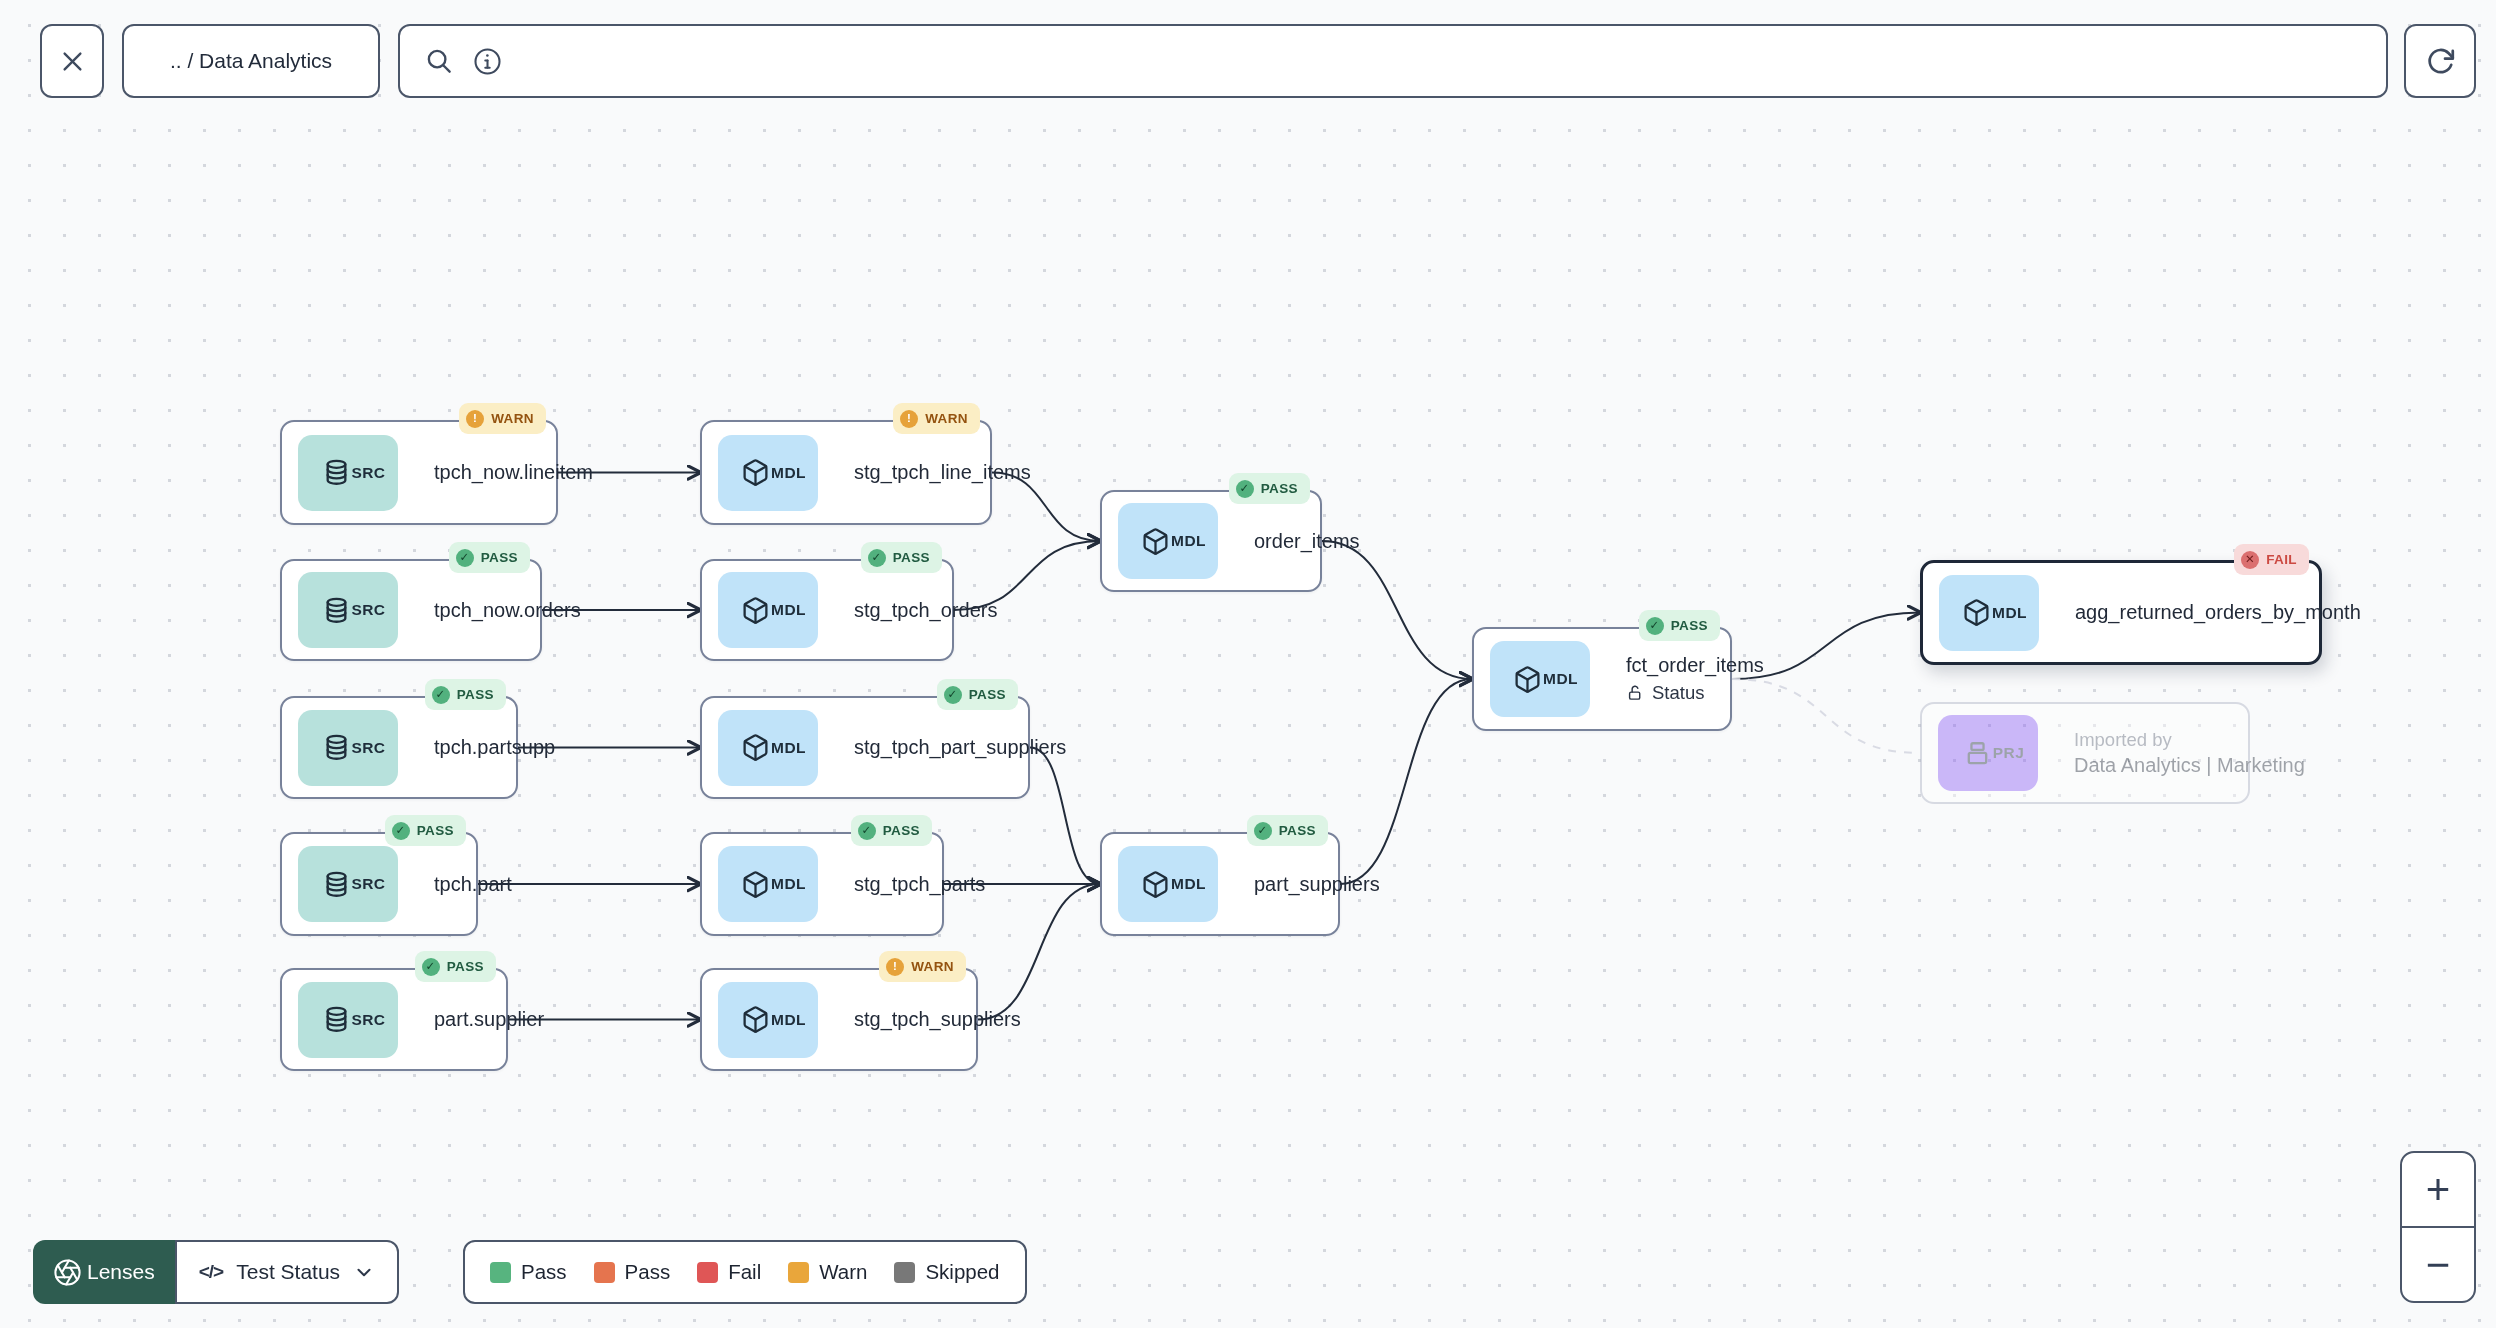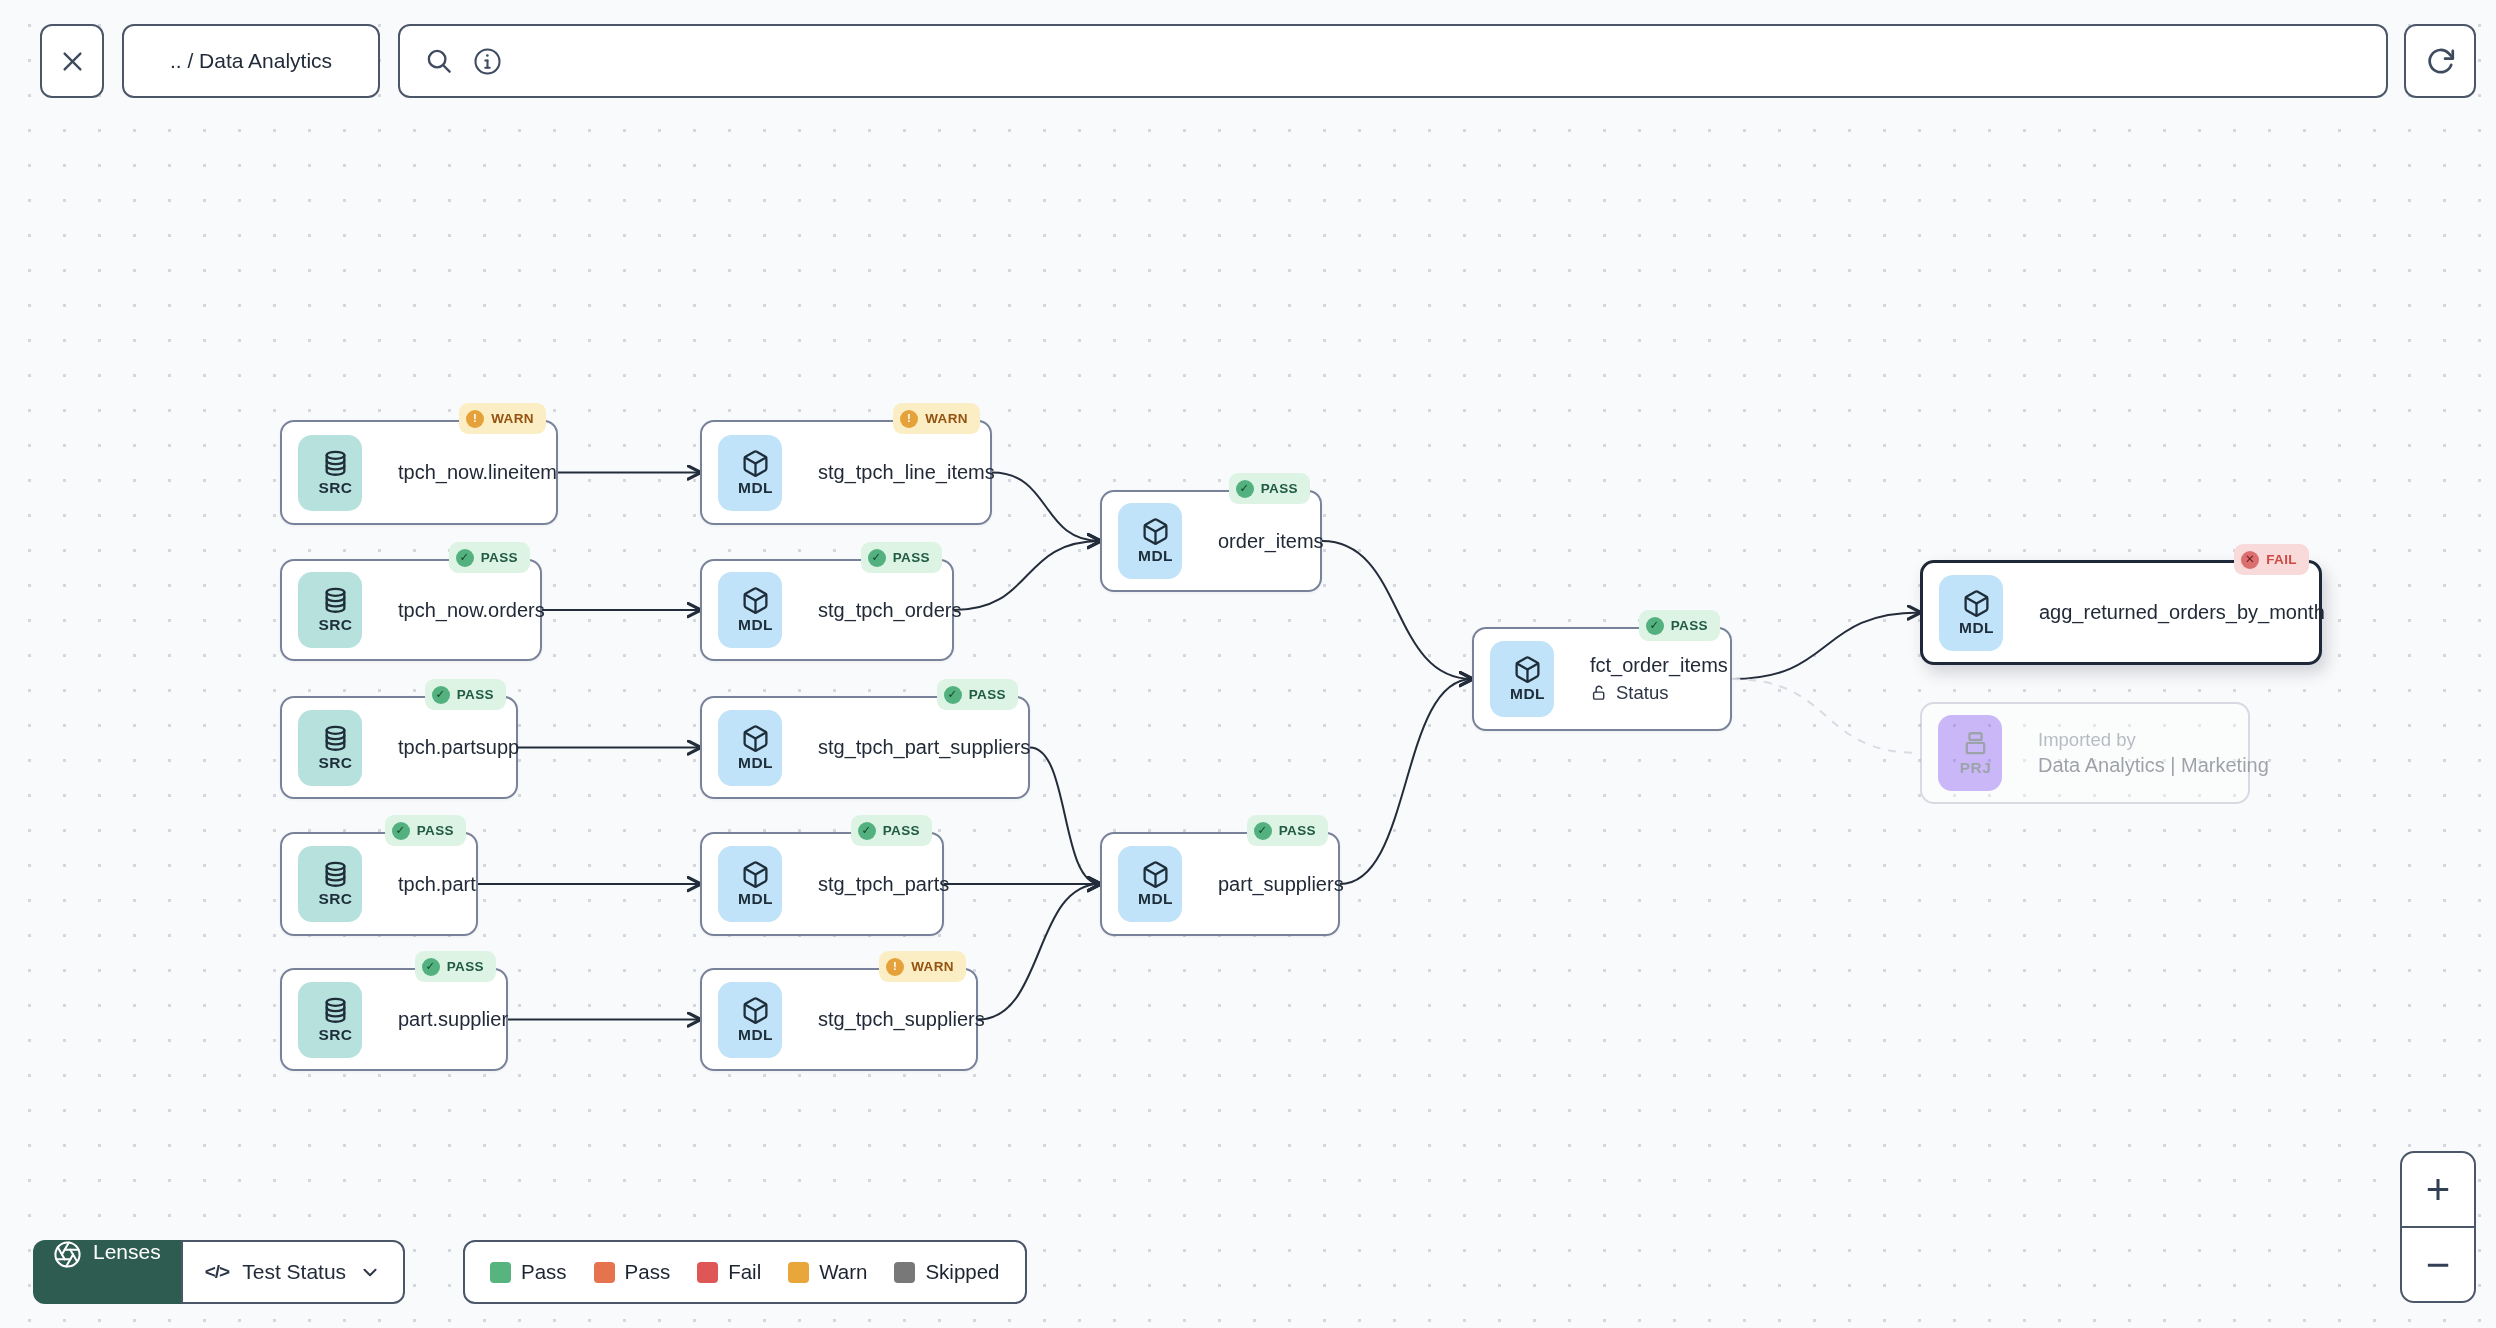"SRC" .chip { flex-direction: column -> row; width: 64px -> 100px }
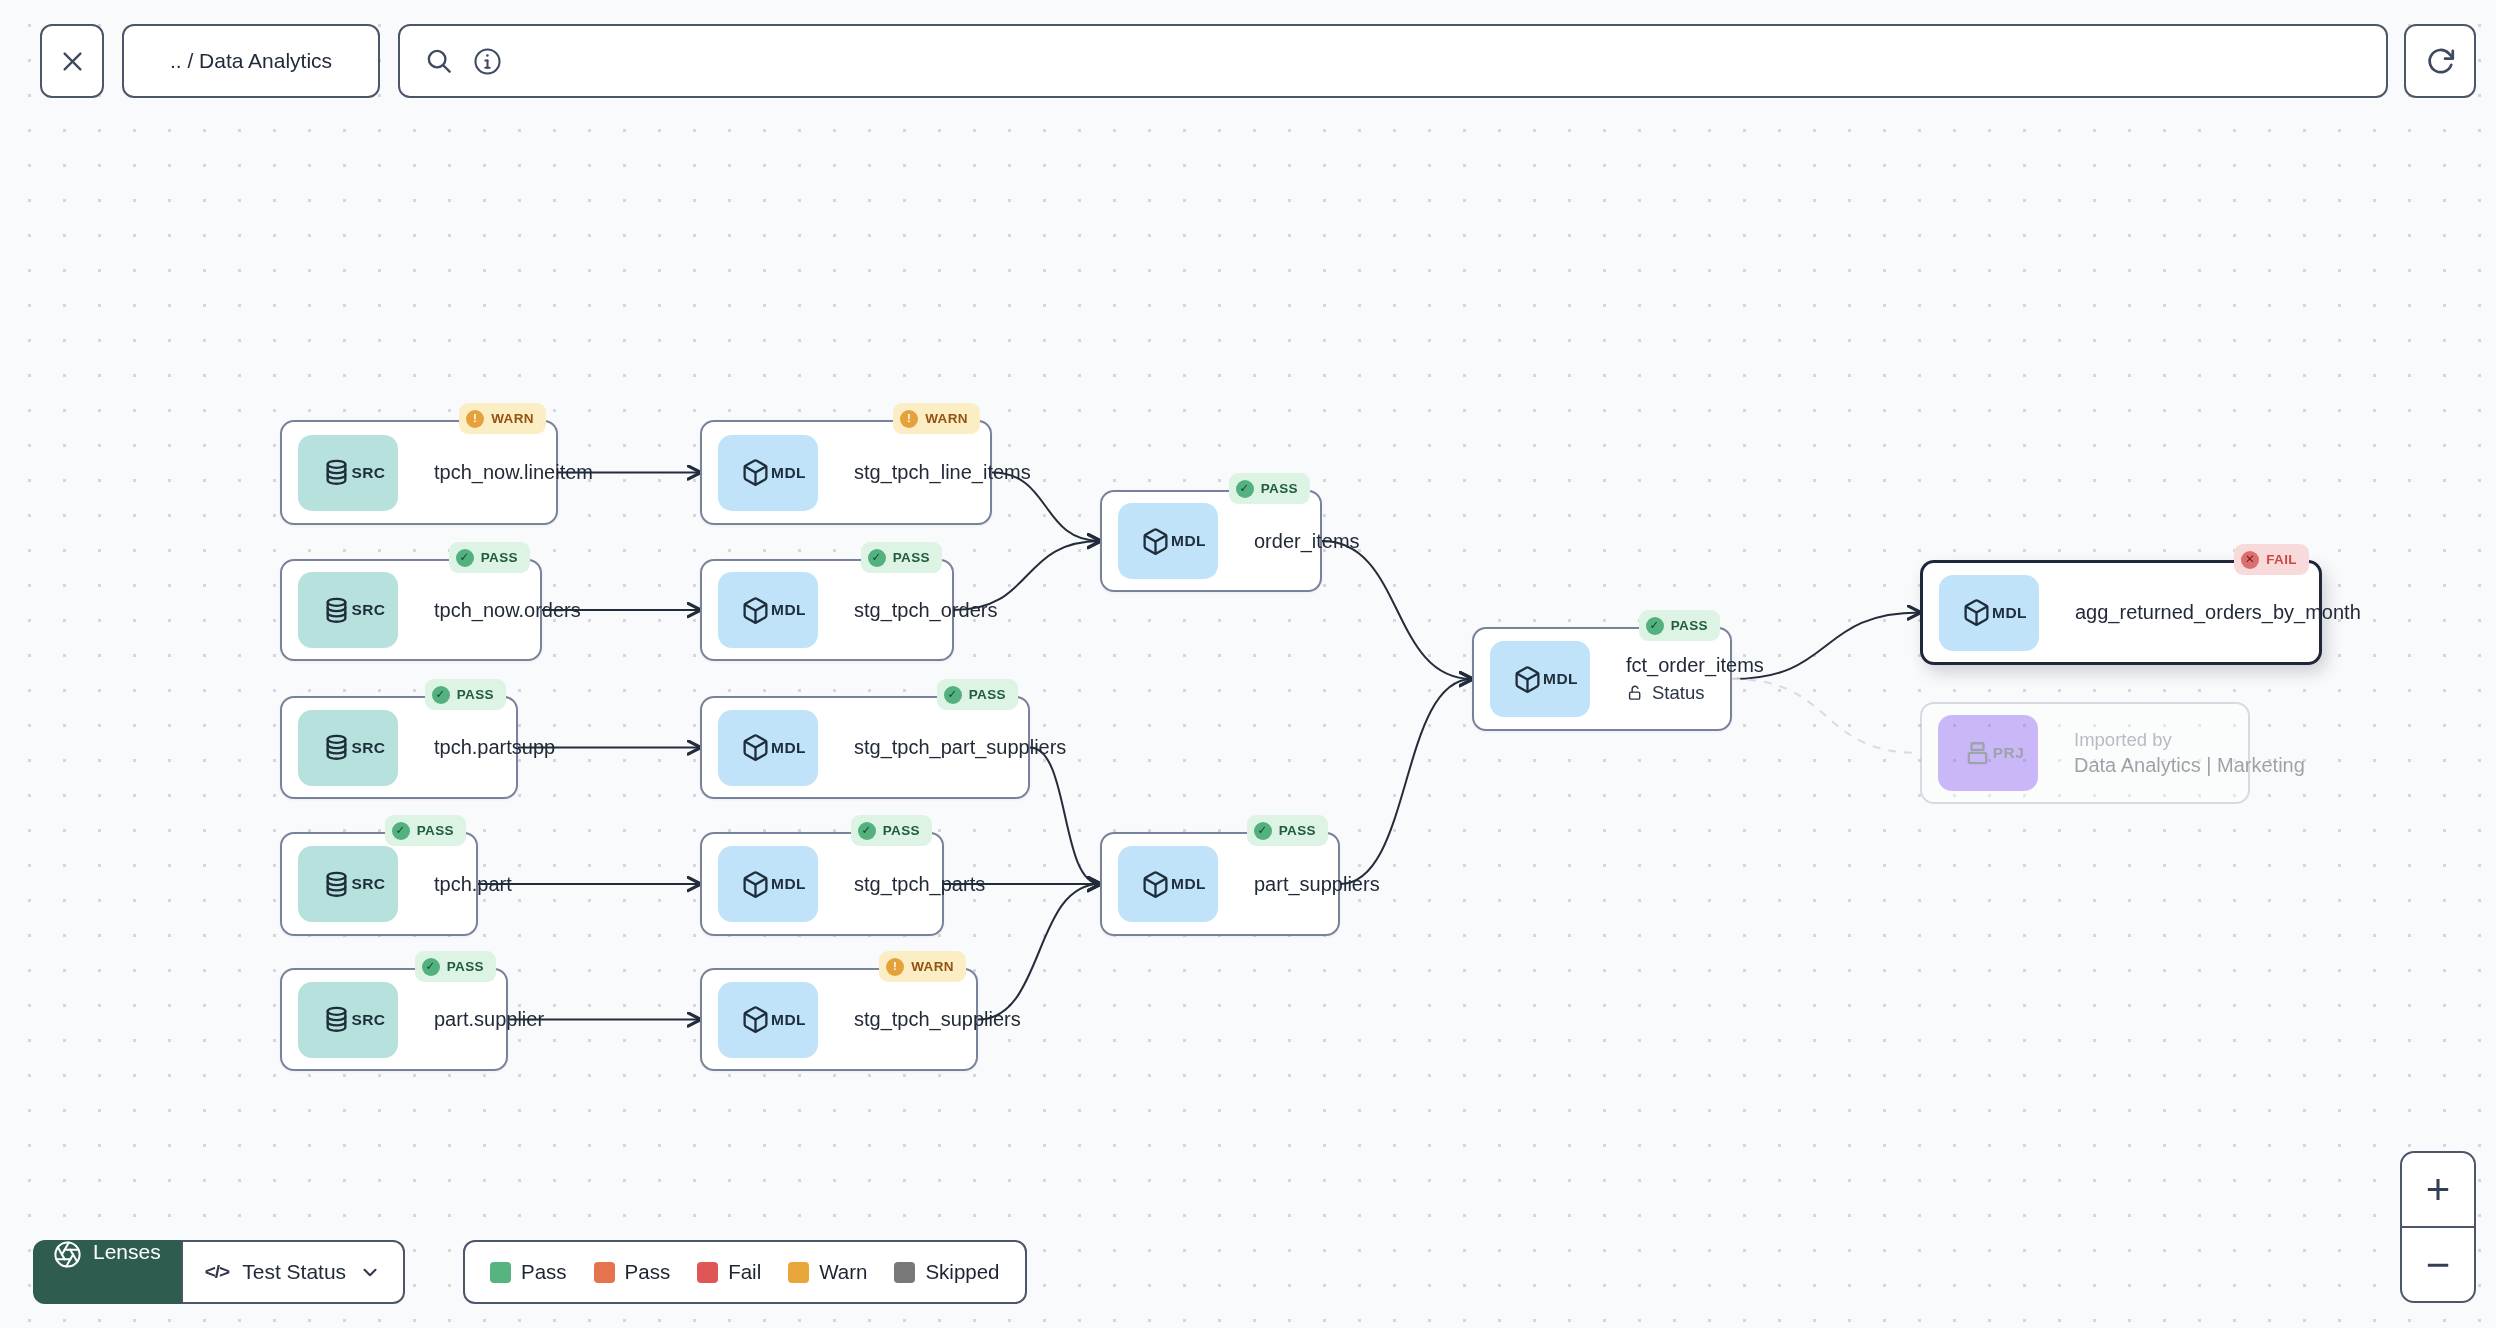"Lenses" #lenses-btn { align-items: none -> center; gap: 11px -> 5px }
